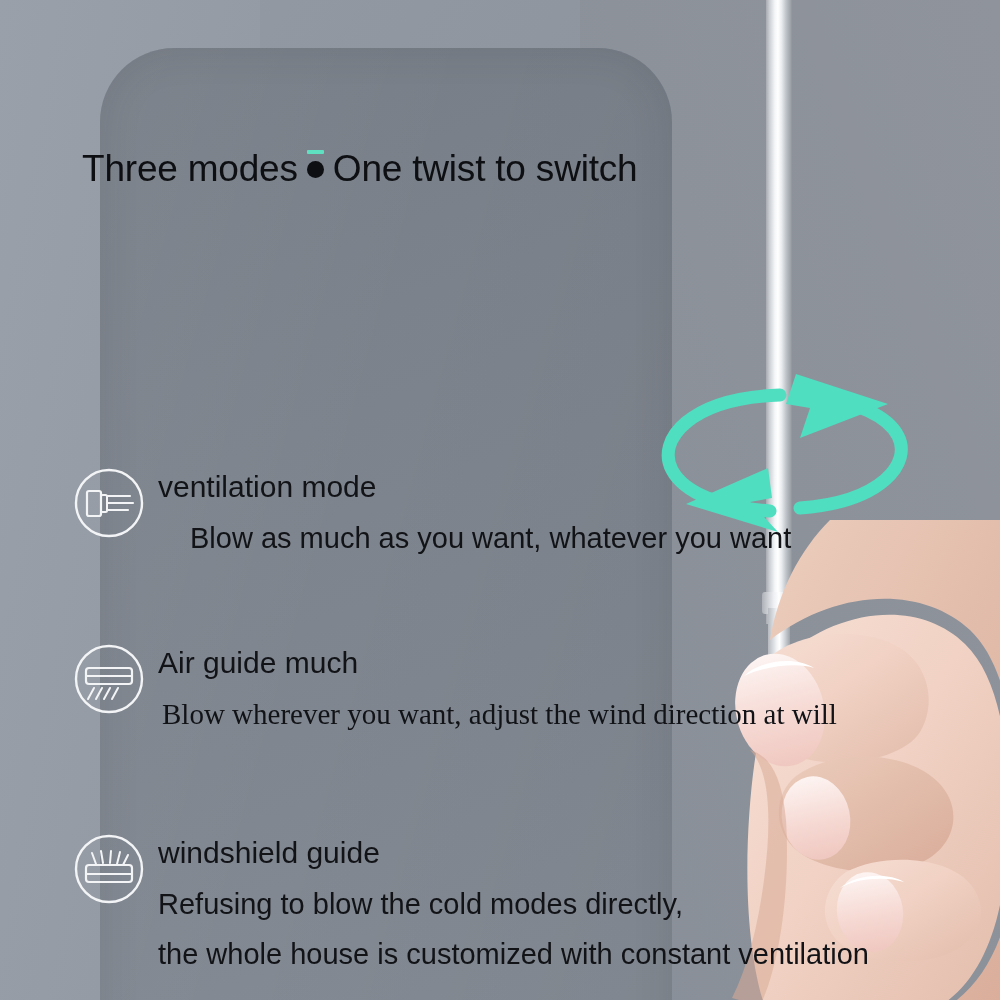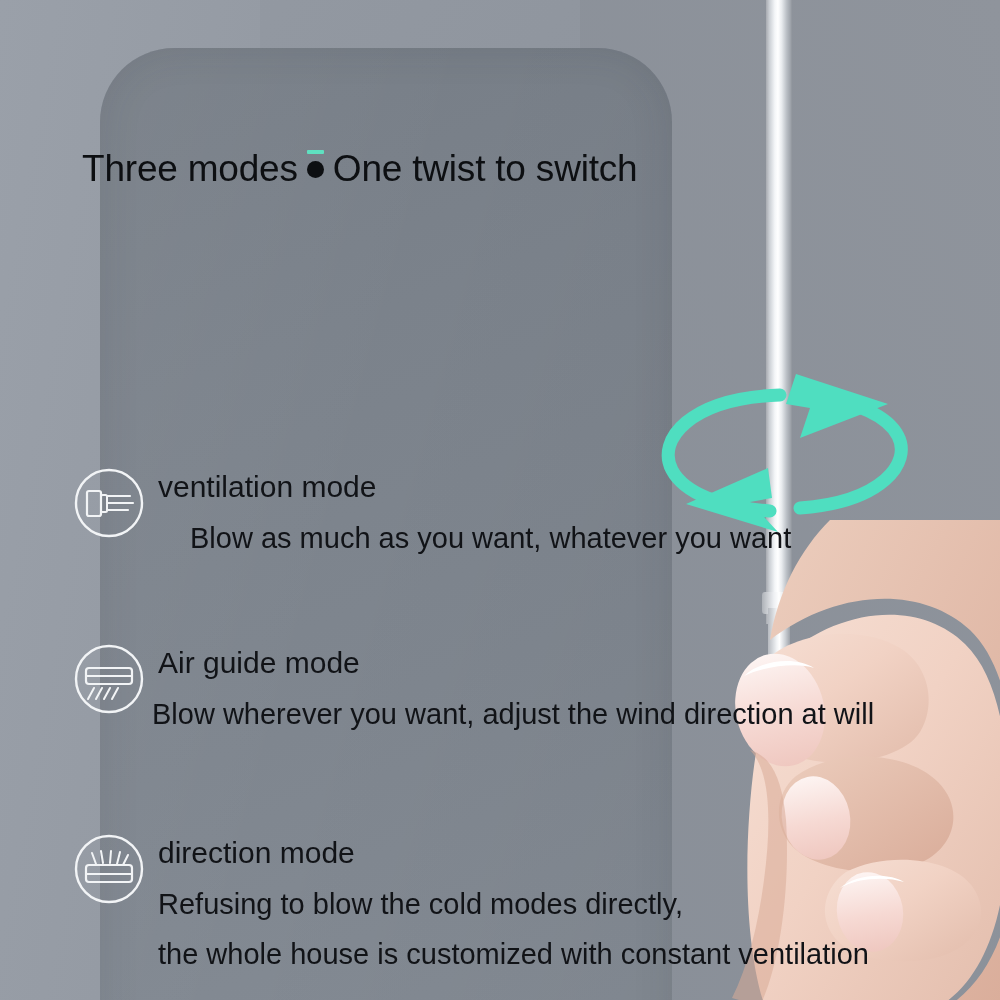"Air guide mode" div.mode-title { text: mode -> much }
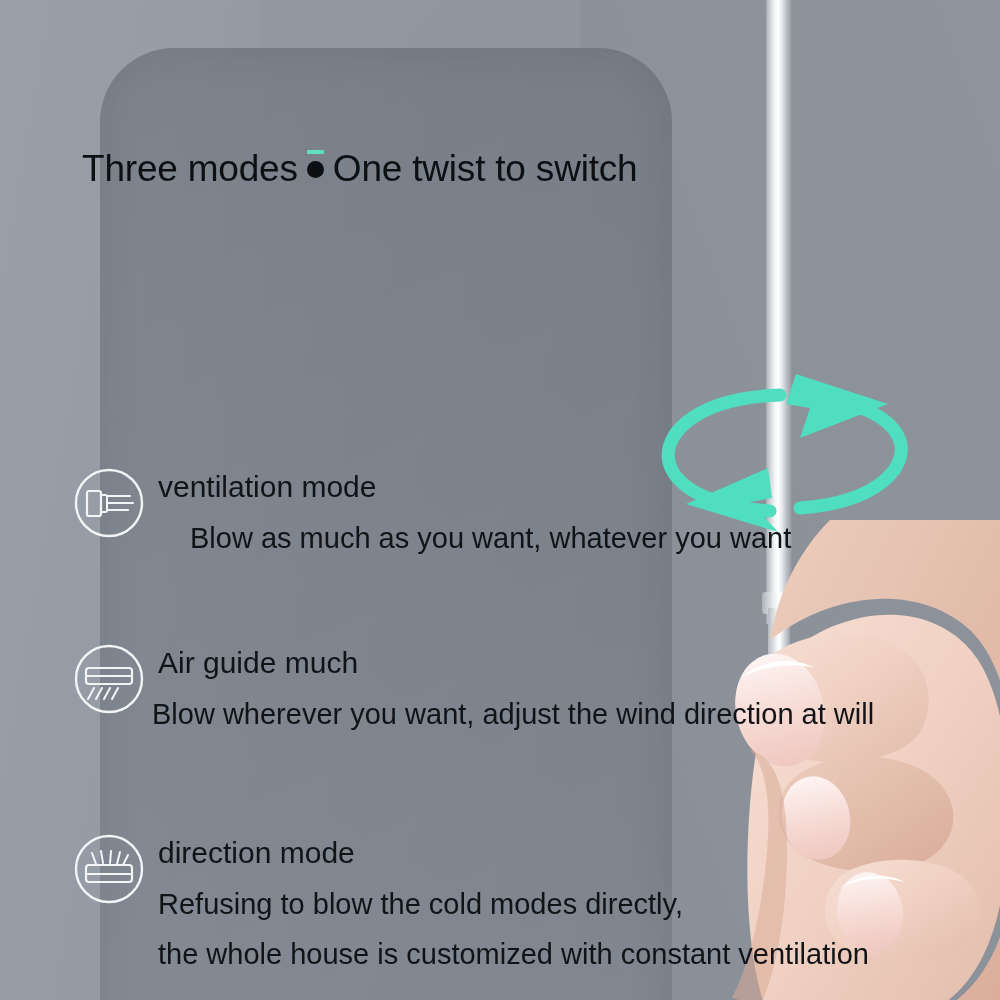"Blow wherever you want, adjust" .mode-2 .mode-desc { font-family: none -> Liberation Serif, serif; left: 82px -> 92px }
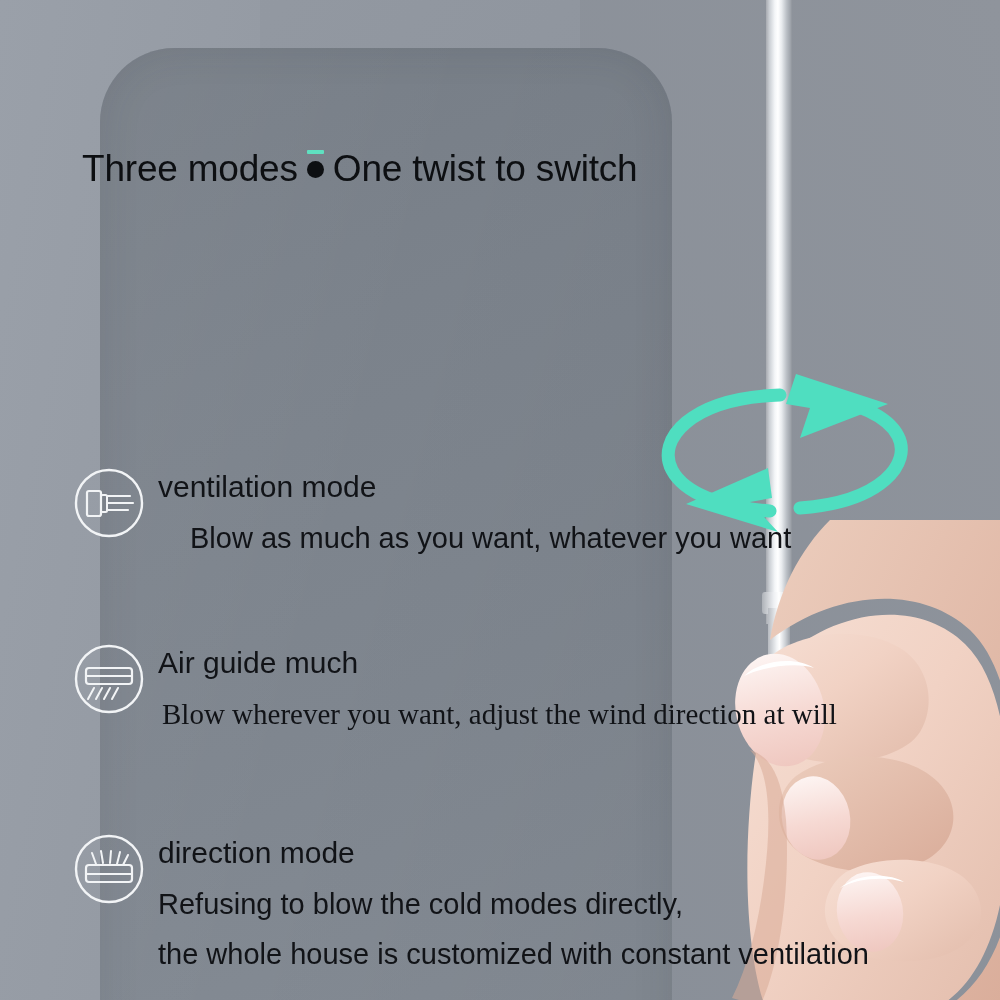"direction mode" div.mode-title { text: direction mode -> windshield guide }
